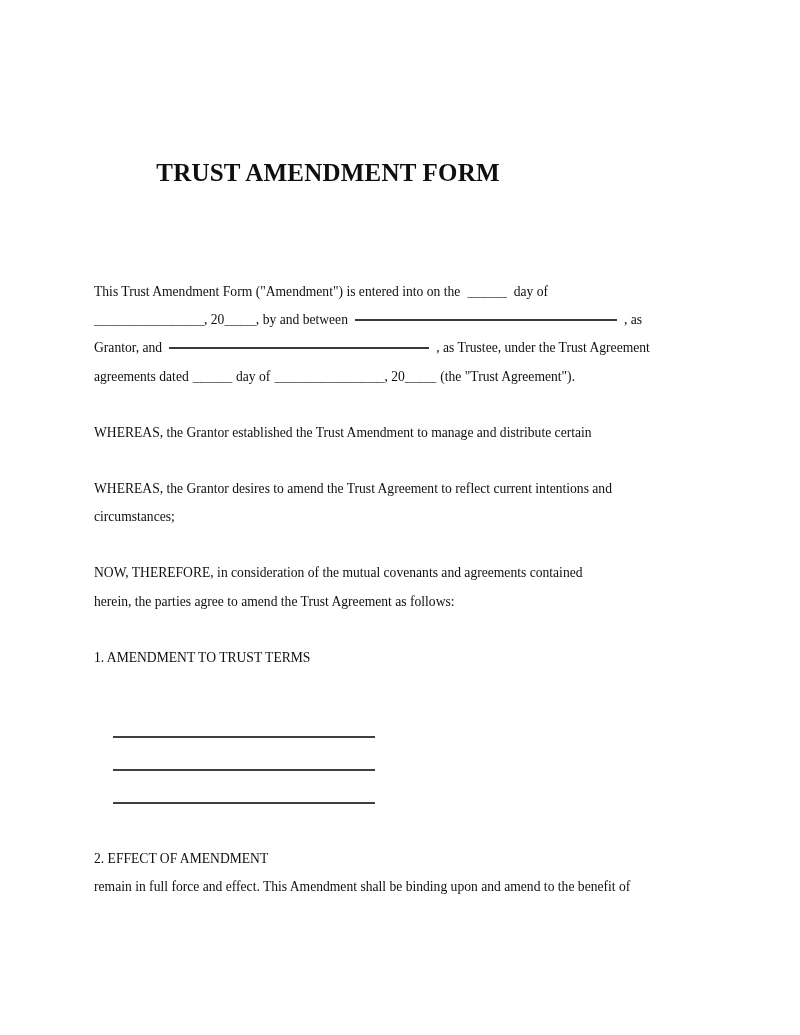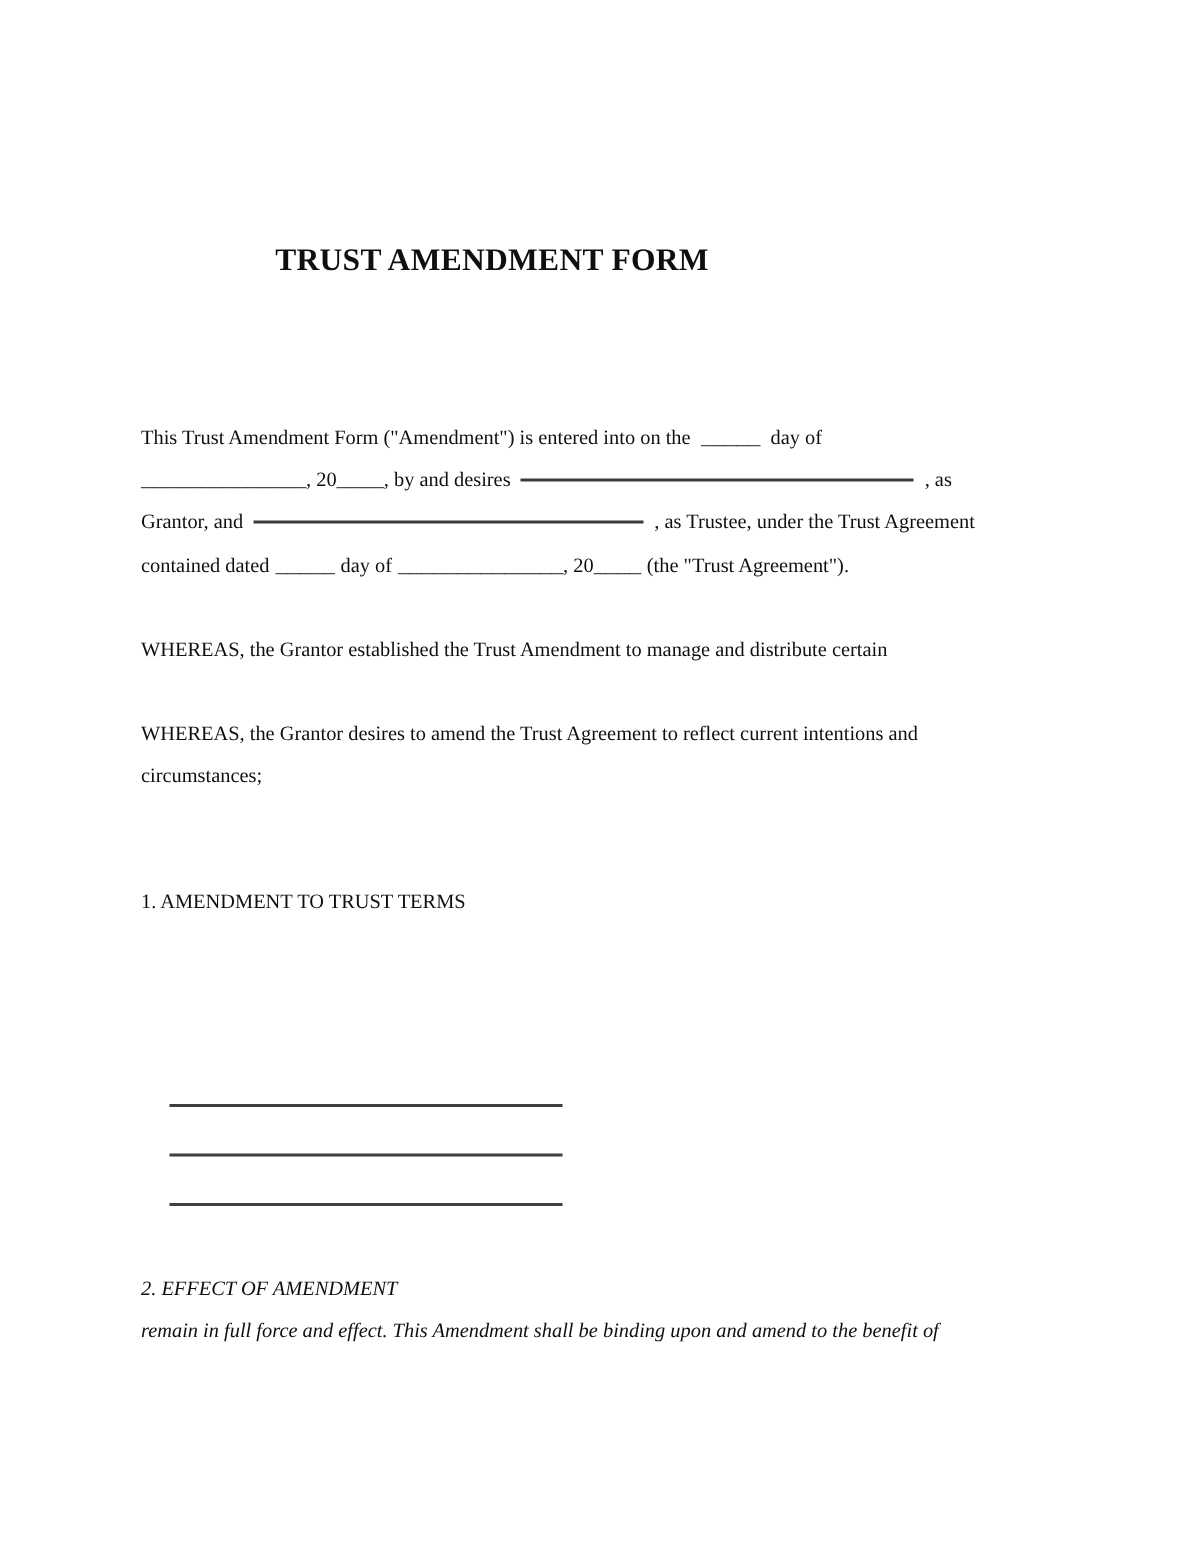"TRUST AMENDMENT FORM" .doc-title { font-size: 21px -> 25px }
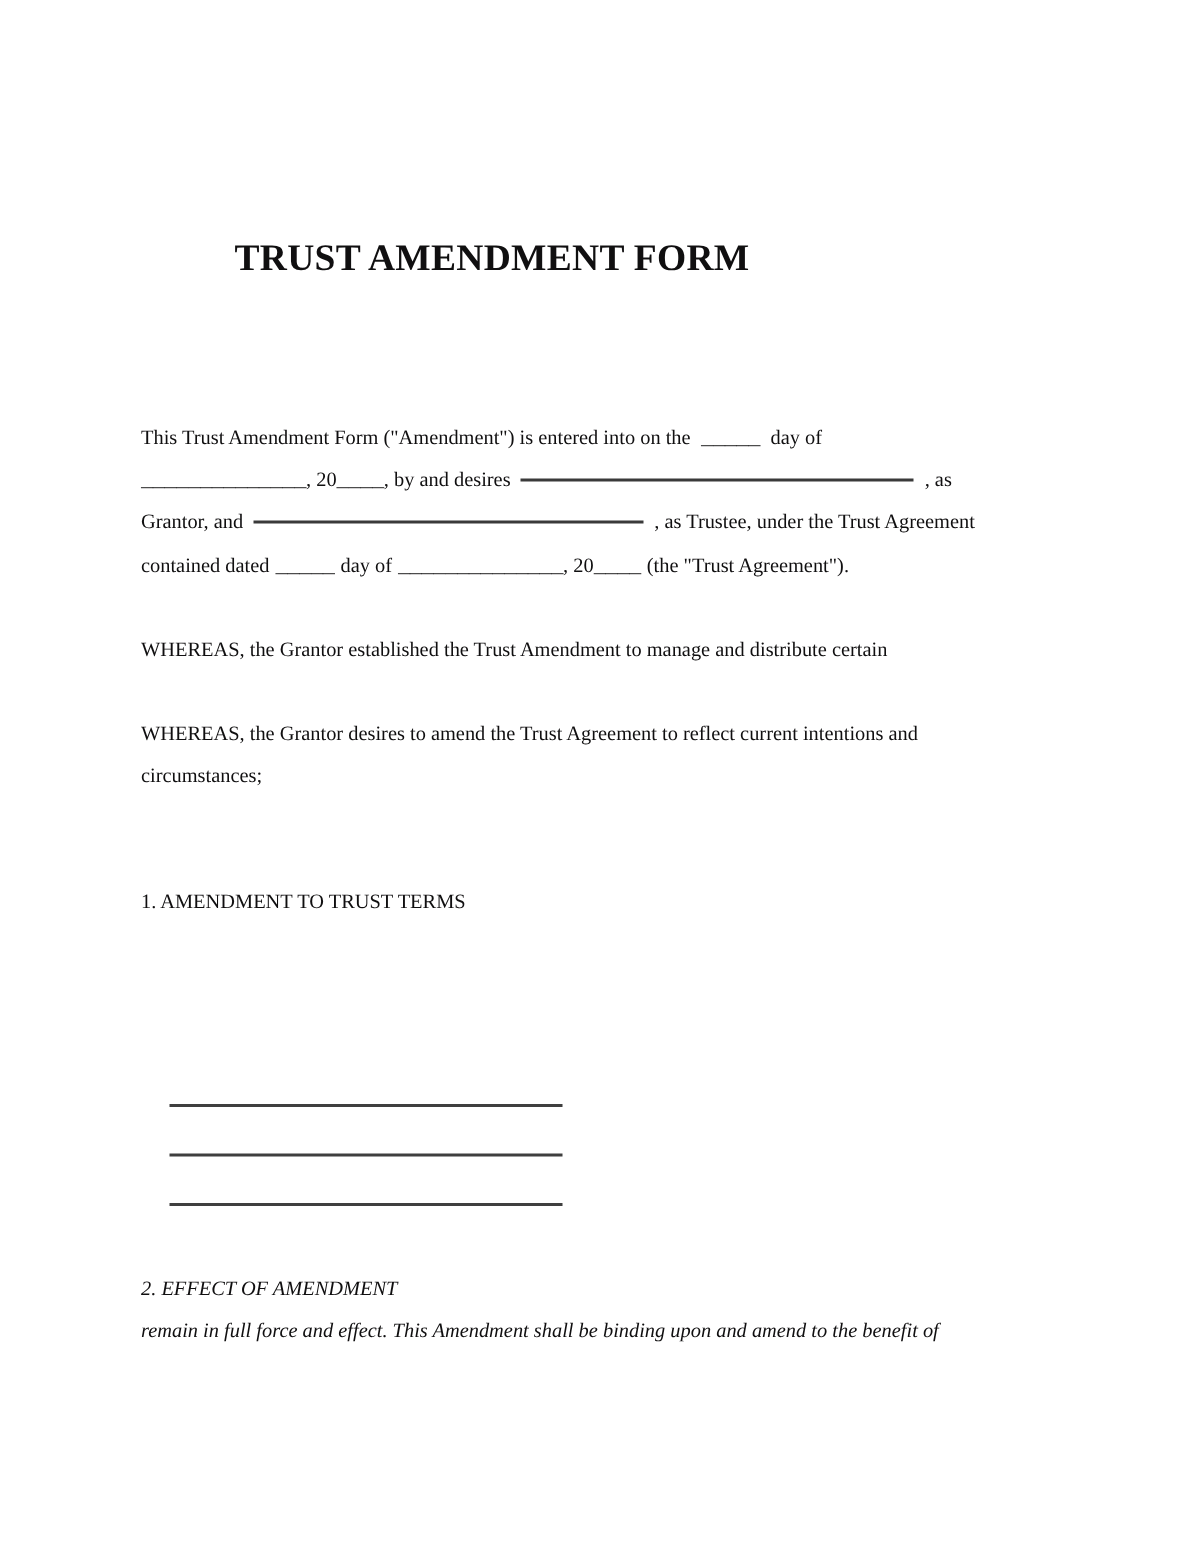", by and desires" span { text: desires -> between }
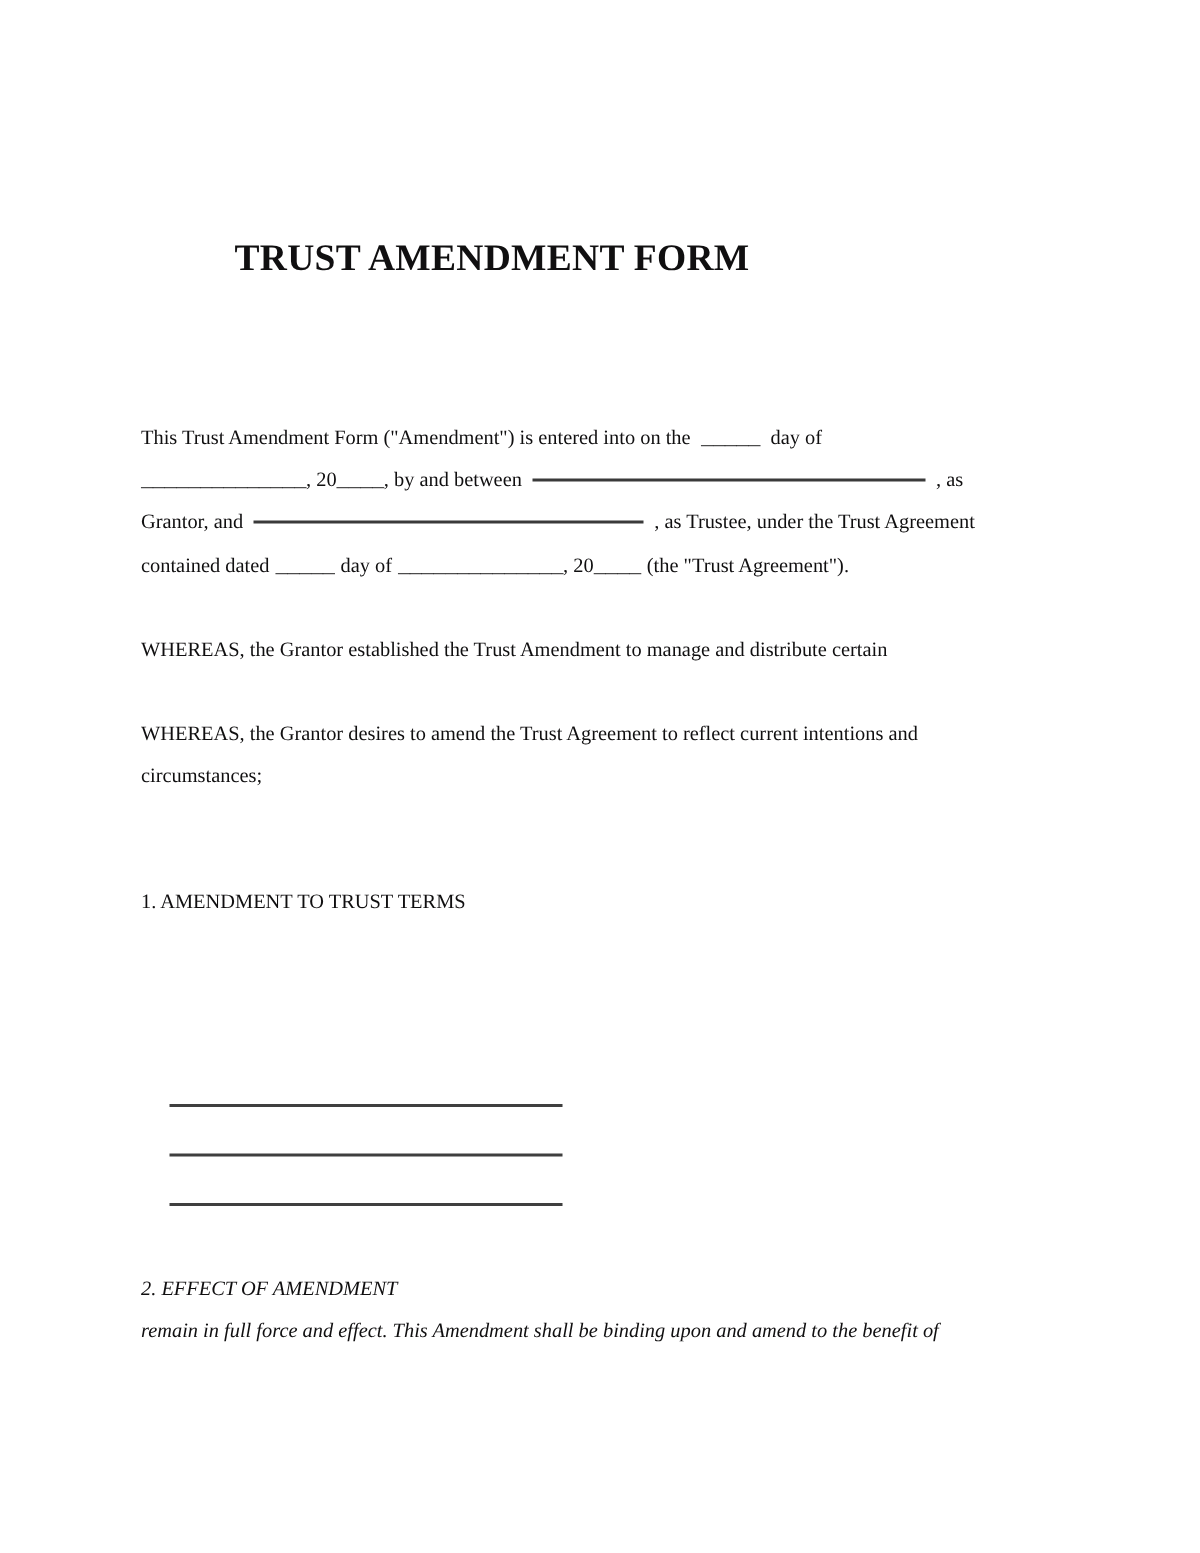"contained dated" span { text: contained -> agreements }
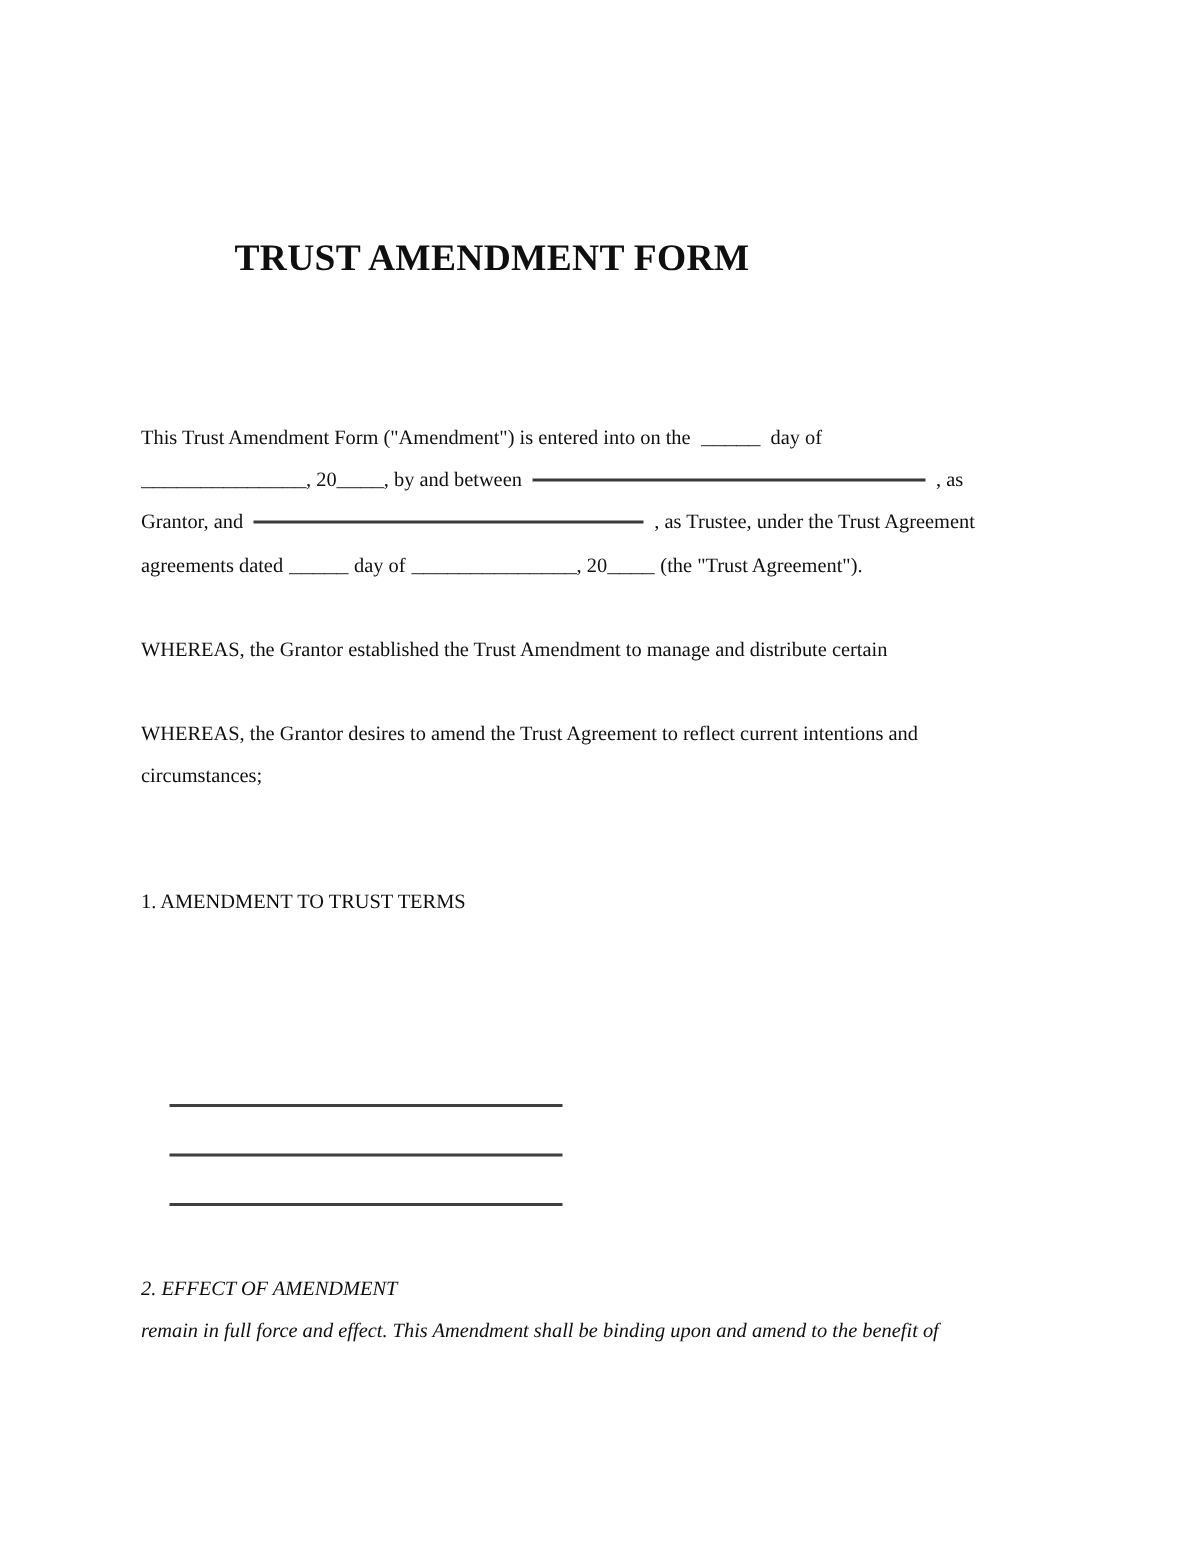"NOW, THEREFORE, in consideration of" div.para { html: none -> <div> <div>NOW, THEREFORE, in consideration of the mutual covenants and agreements contained</div> <div>herein, the parties agree to amend the Trust Agreement as follows:</div> </div> }
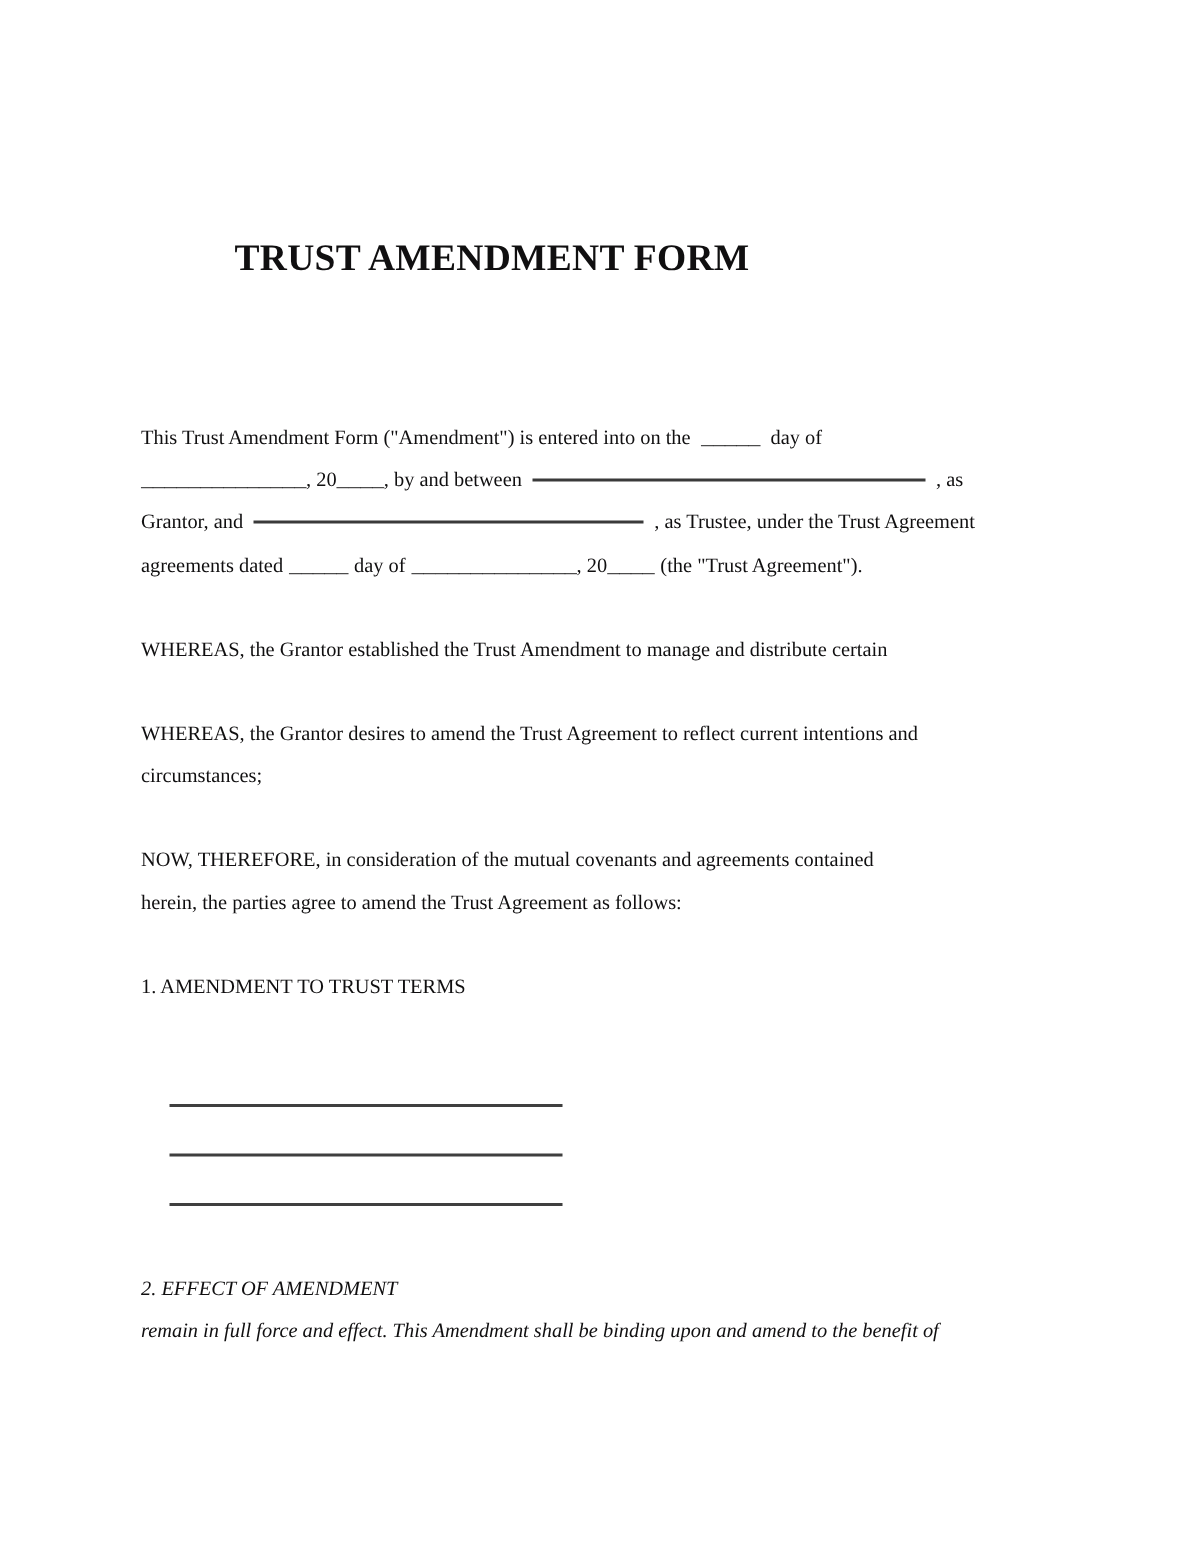"2. EFFECT OF AMENDMENT" .sec2-block { font-style: italic -> none }
